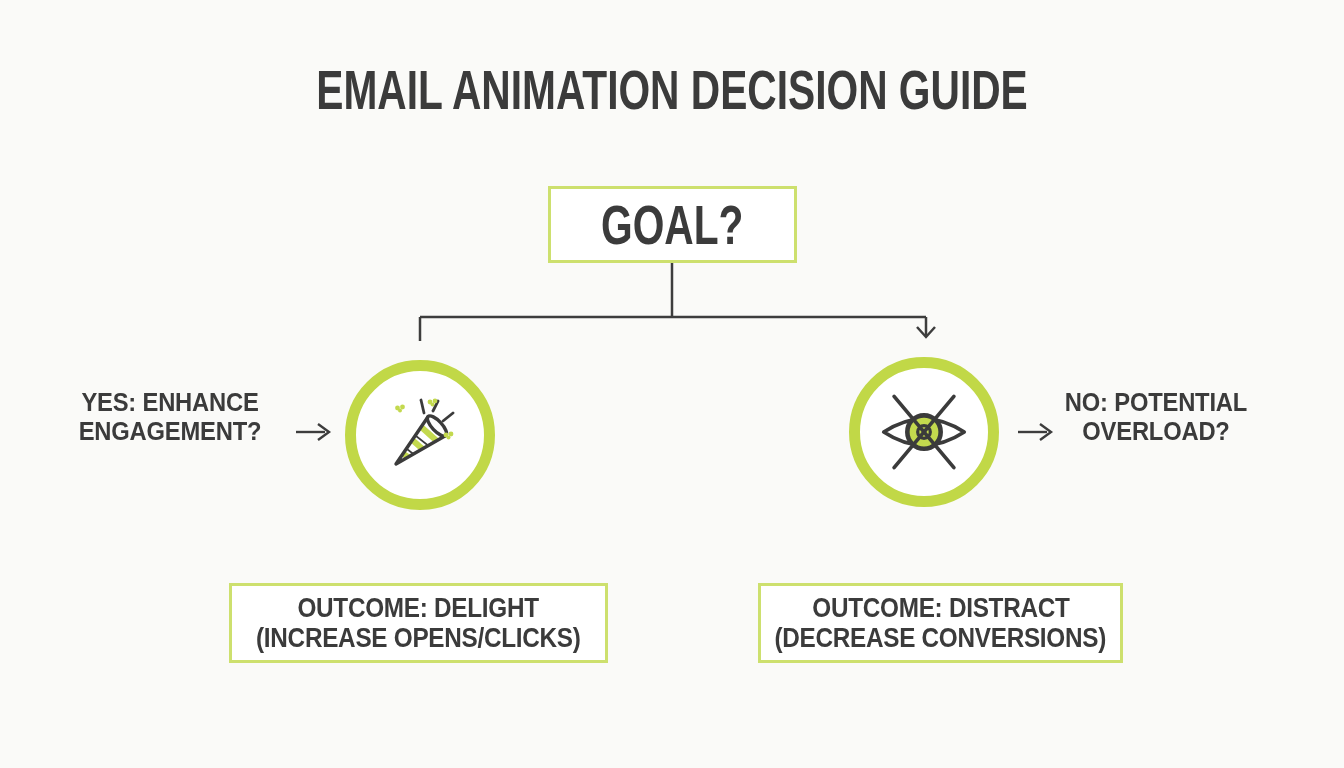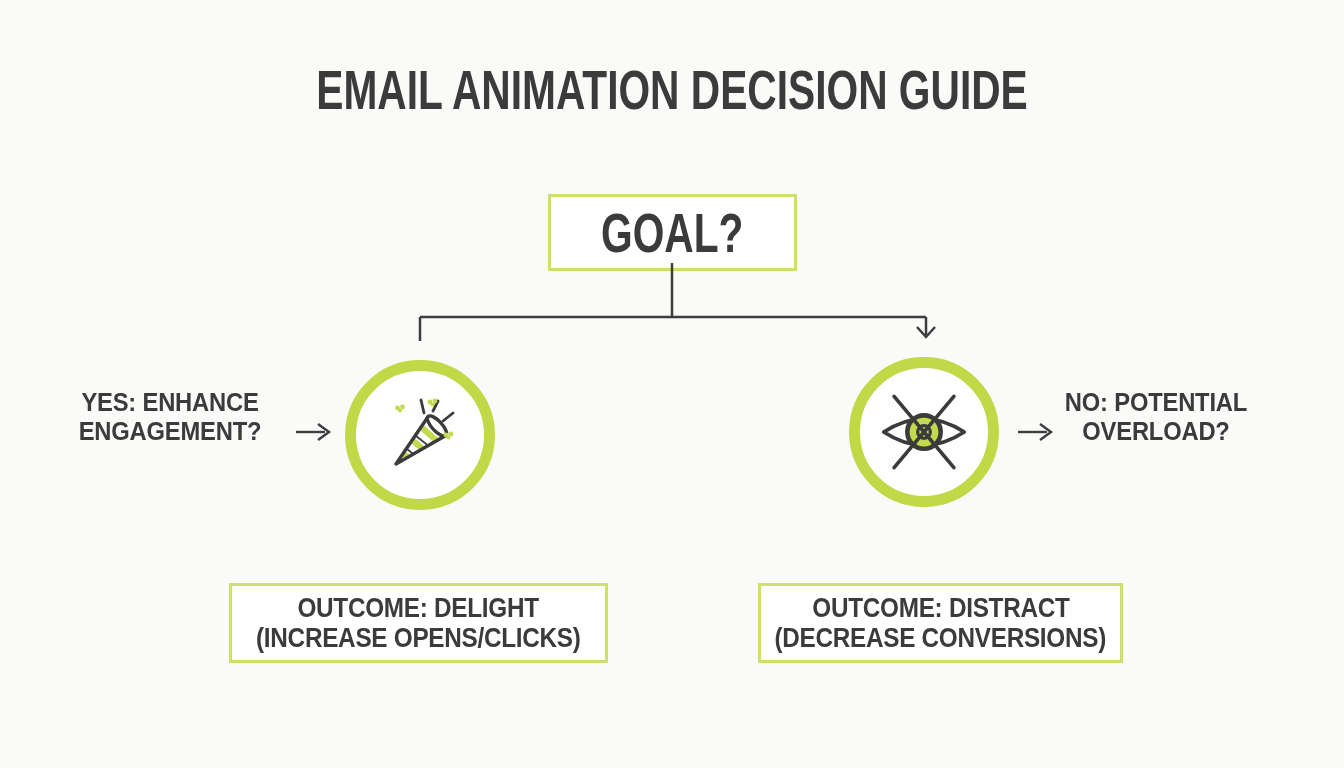"GOAL?" .goal-box { margin-top: 8px -> none }
